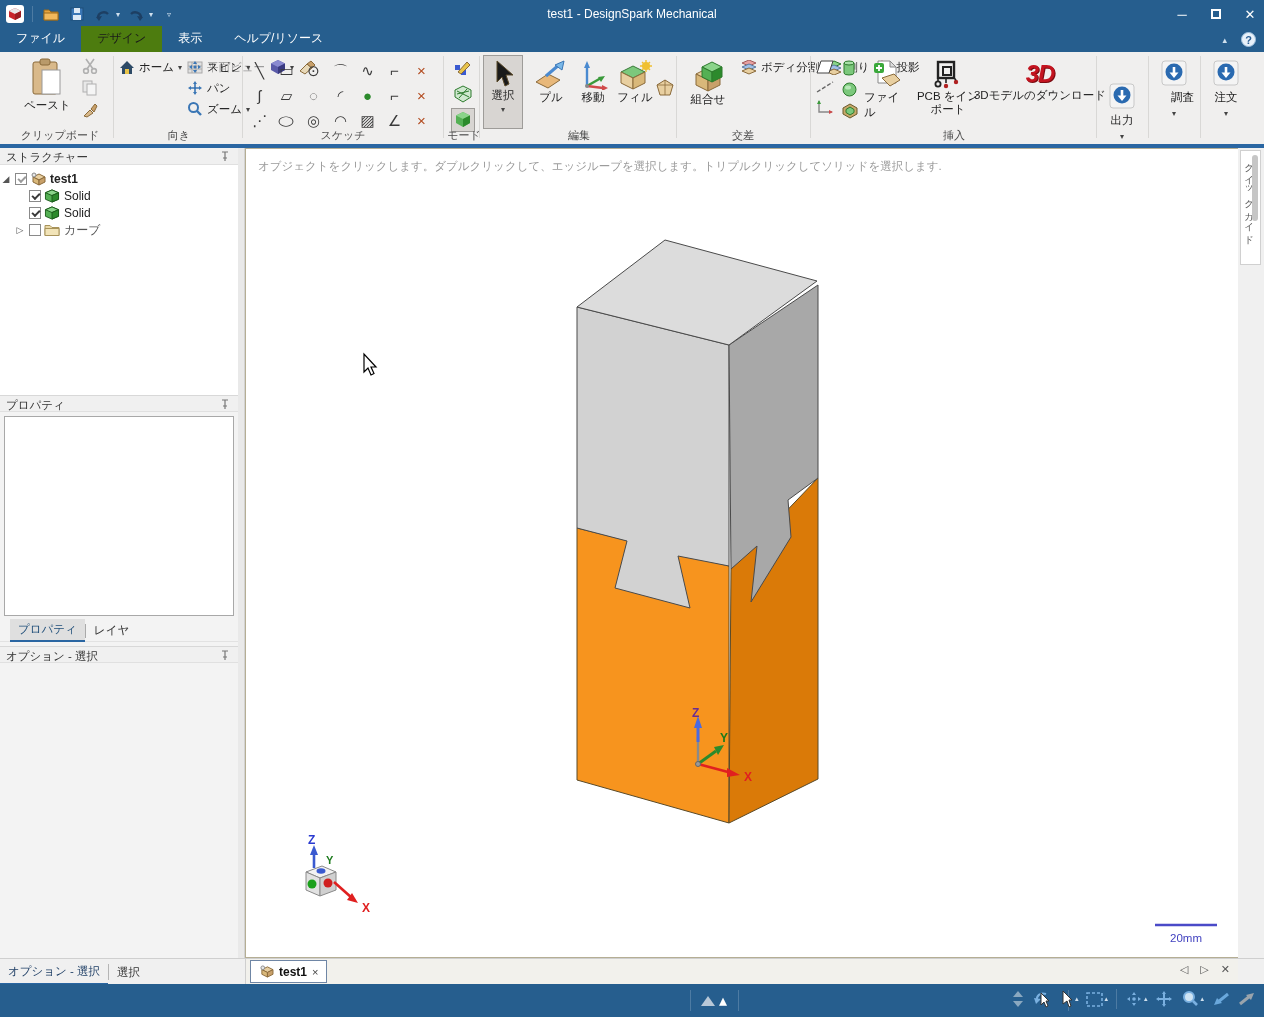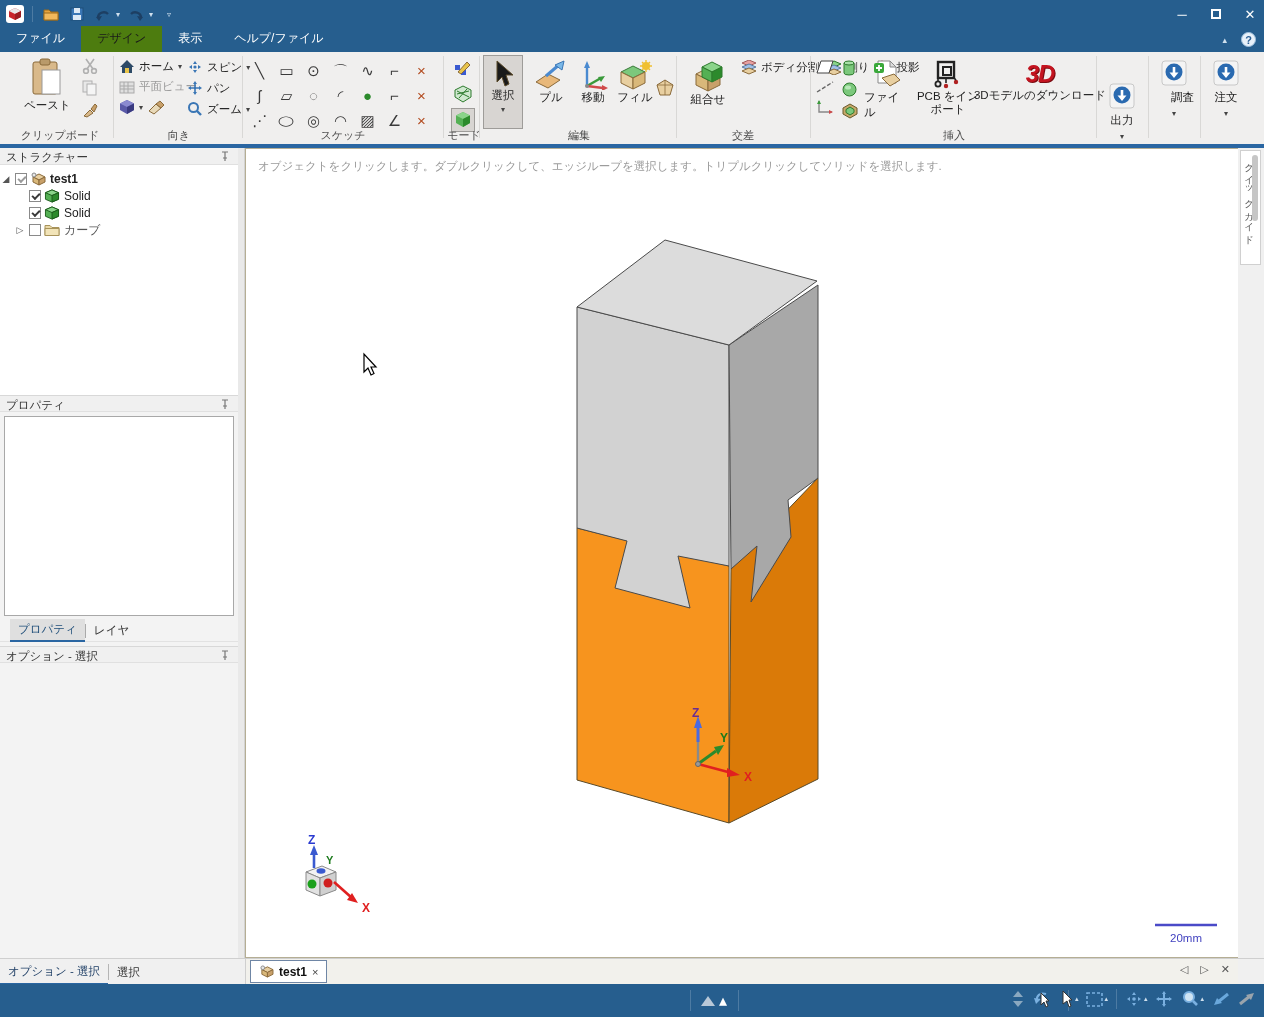"test1 - DesignSpark Mechanical" div { html: none -> <div>test1 - DesignSpark Mechanical</div> }
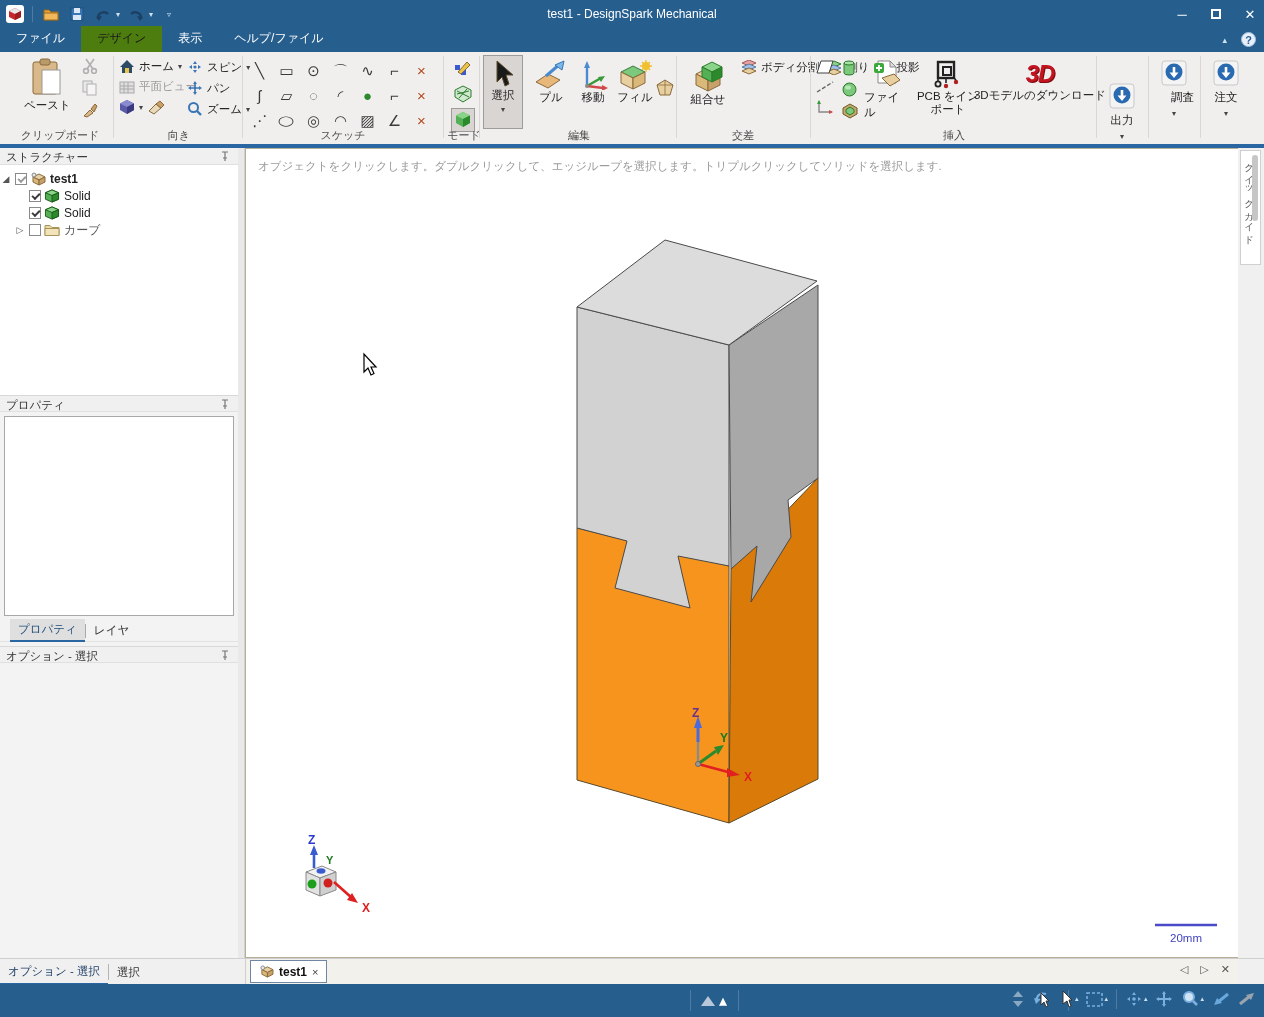"ヘルプ/ファイル" div.rtab { text: /ファイル -> /リソース }
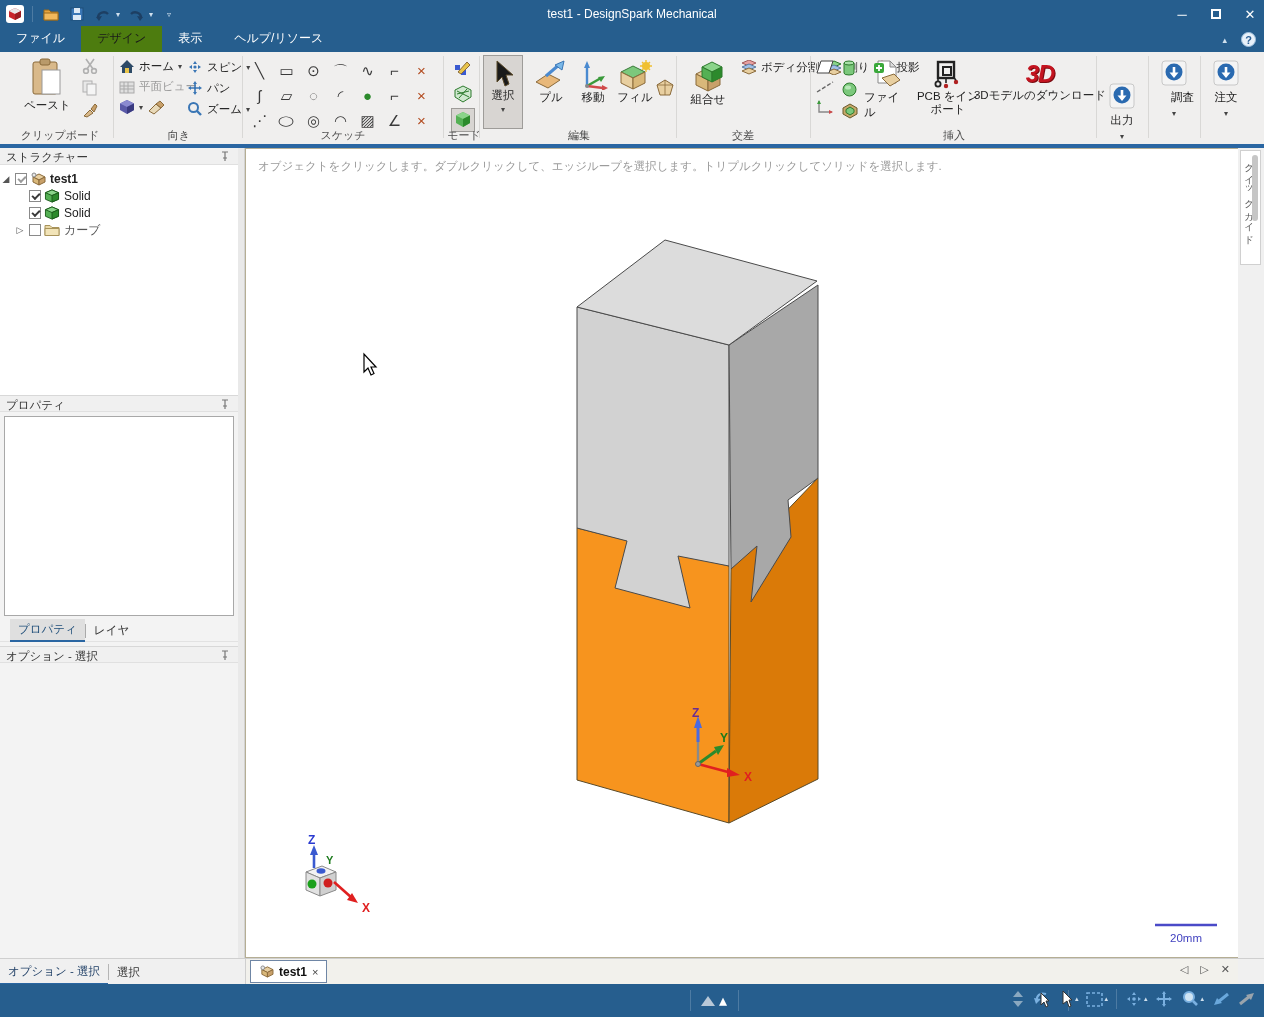"ホーム" div { flex-direction: column -> row }
